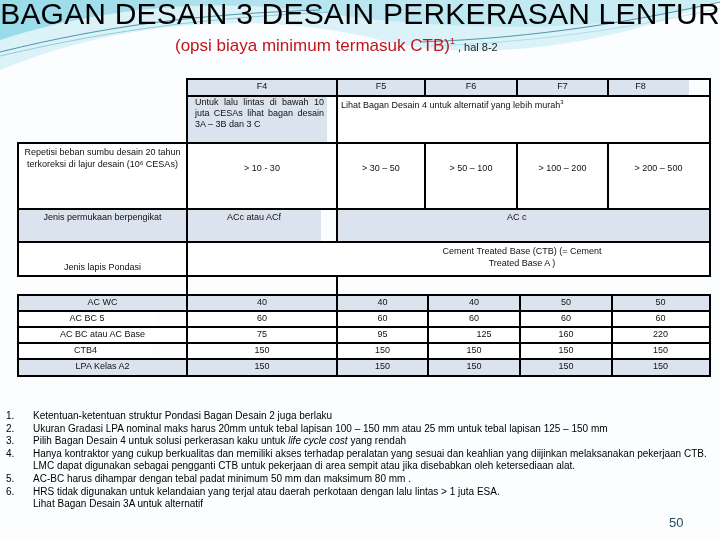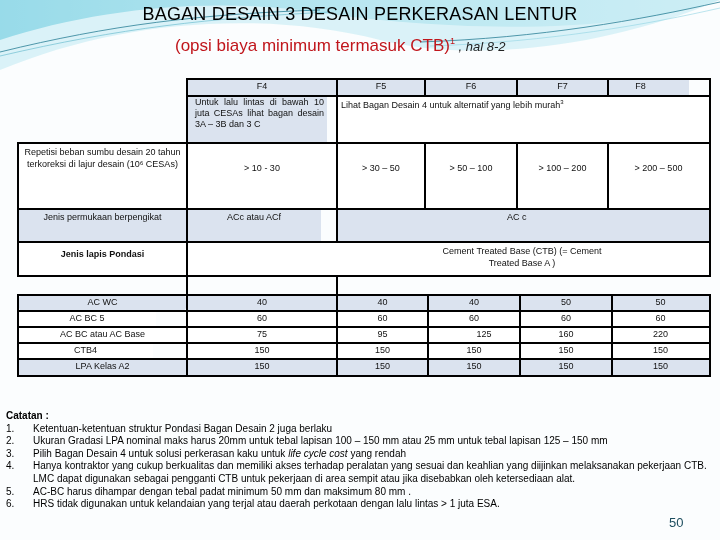"BAGAN DESAIN 3 DESAIN PERKERASAN" .title { font-size: 18px -> 30px }
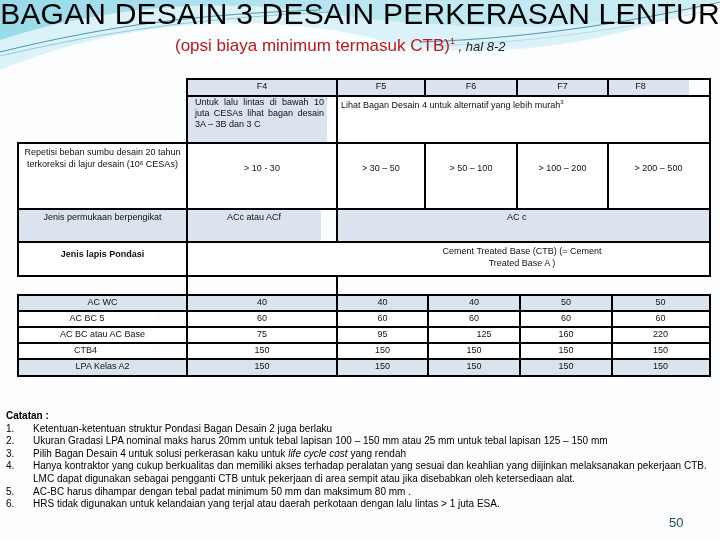", hal 8-2" .subtitle .ref { font-size: 13px -> 11px; font-style: italic -> none }
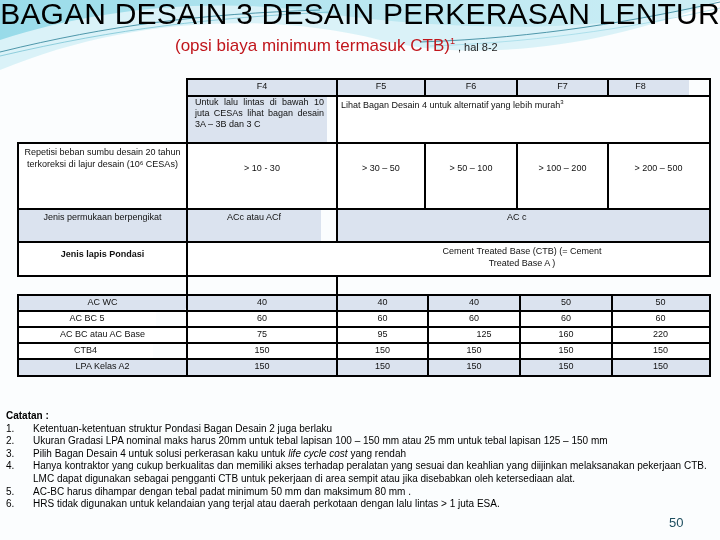"Jenis lapis Pondasi" div.cell { font-weight: bold -> none; padding-top: 7px -> 20px }
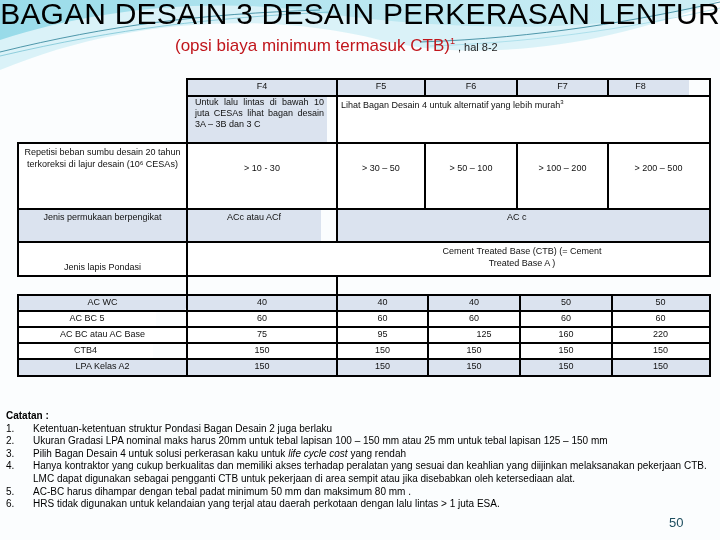"Catatan :" div.head { html: <div>Catatan :</div> -> none }
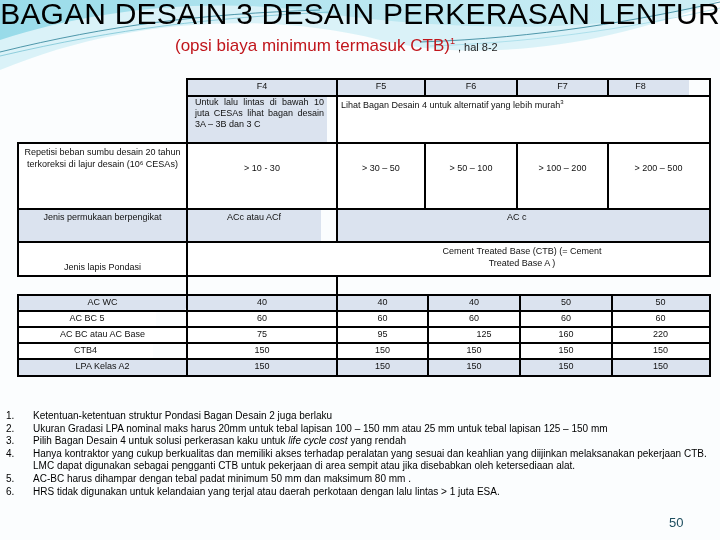"Lihat Bagan Desain 3A untuk" div.note { html: none -> <div> <span></span> <span>Lihat Bagan Desain 3A untuk alternatif</span> </div> }
